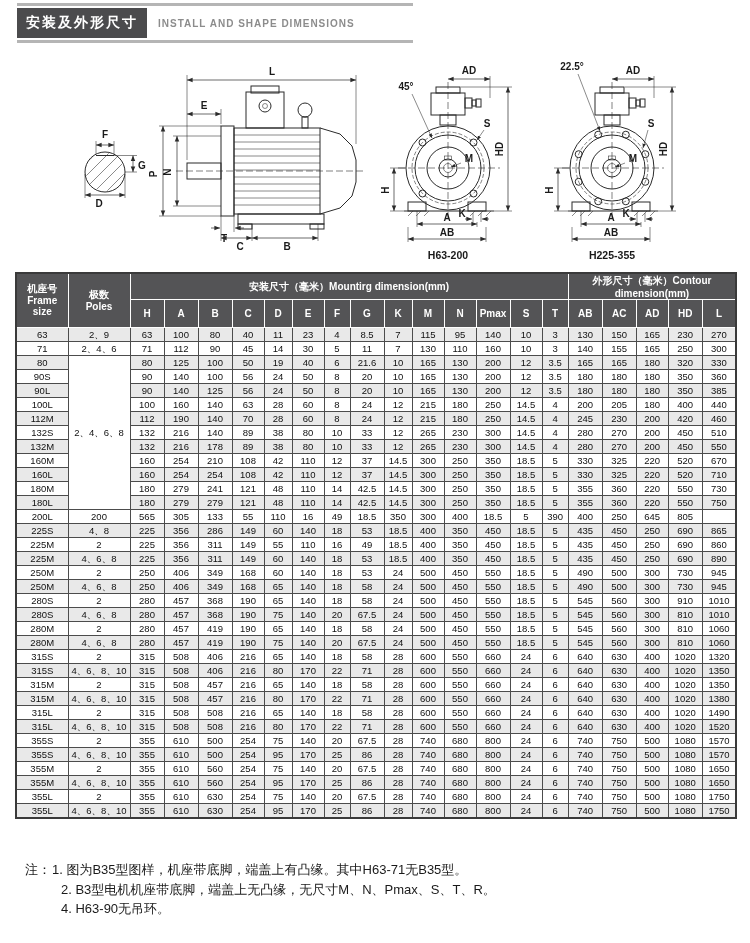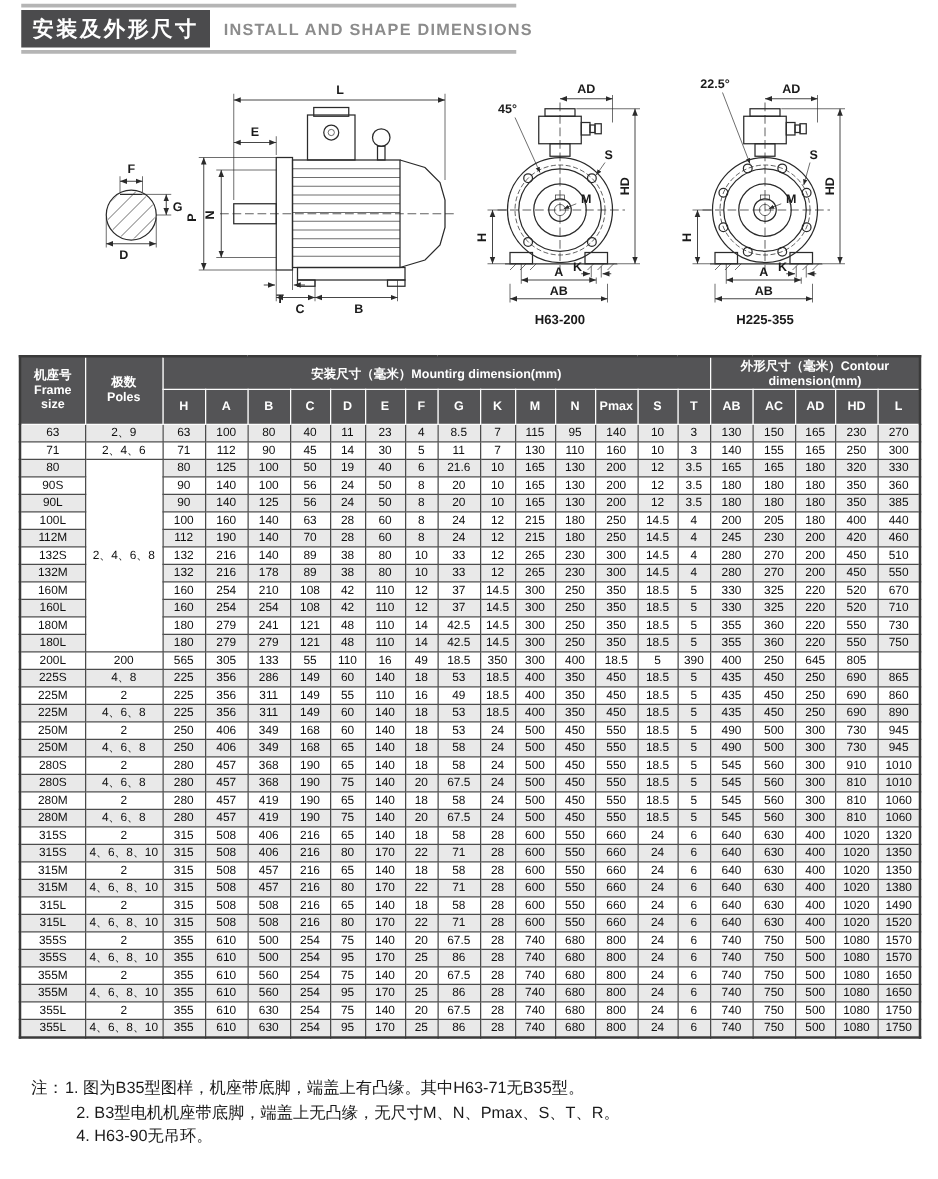"安装及外形尺寸" .title-cn { font-size: 17px -> 14px }
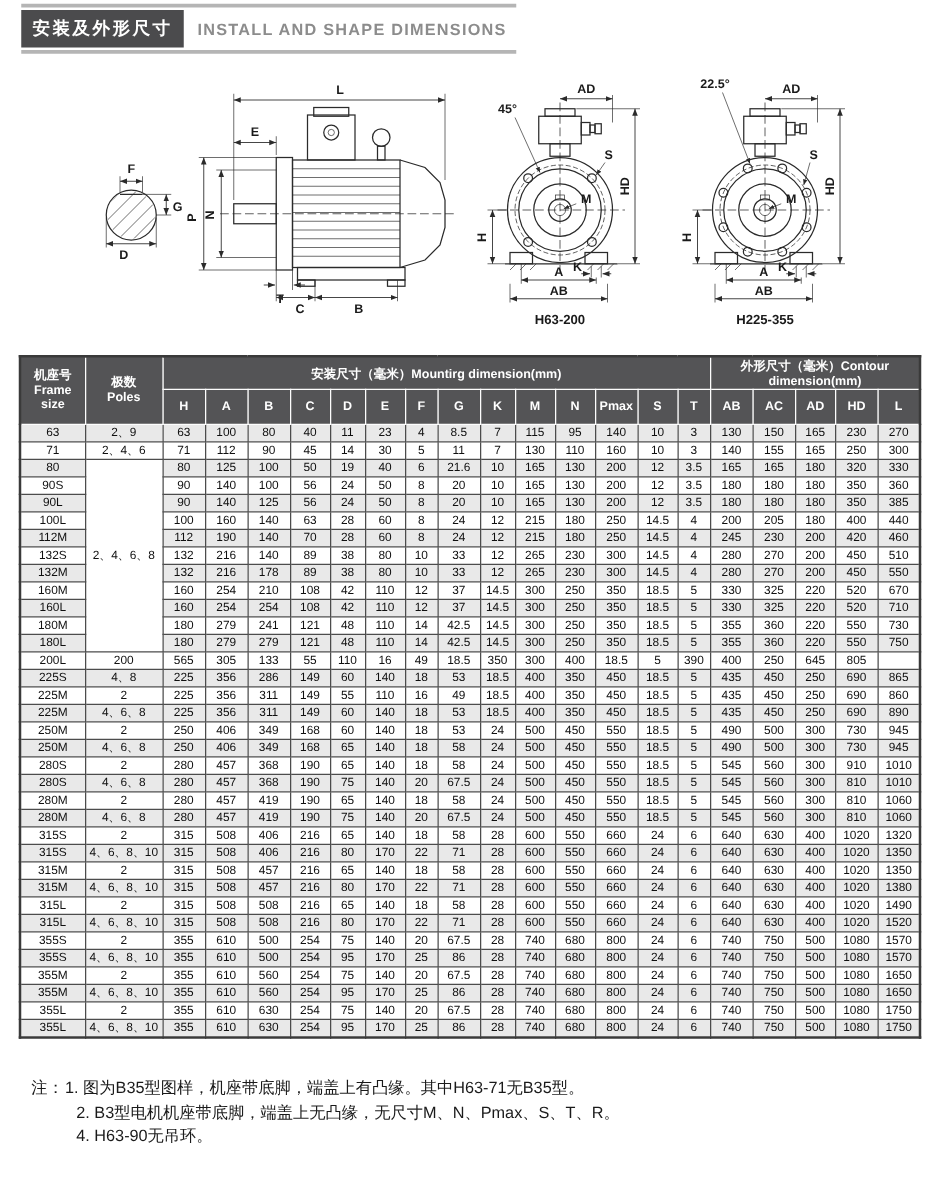"INSTALL AND SHAPE DIMENSIONS" .title-en { font-size: 13px -> 10px }
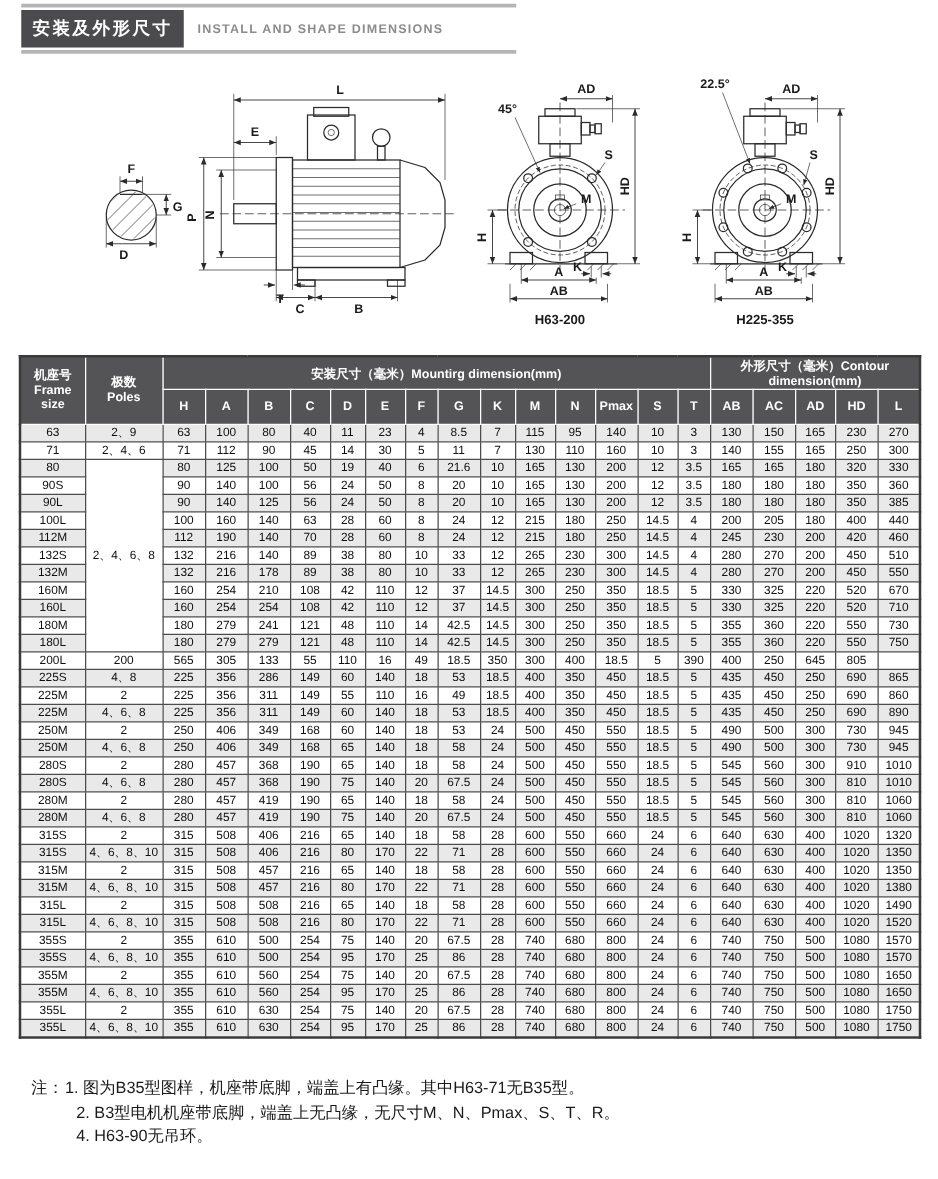"机座号" table.dims { top: 284px -> 272px }
